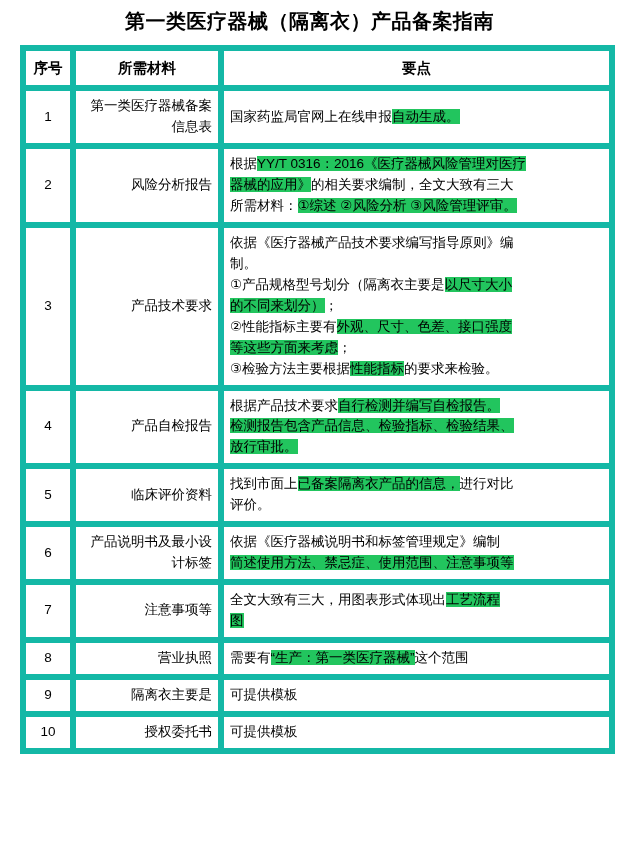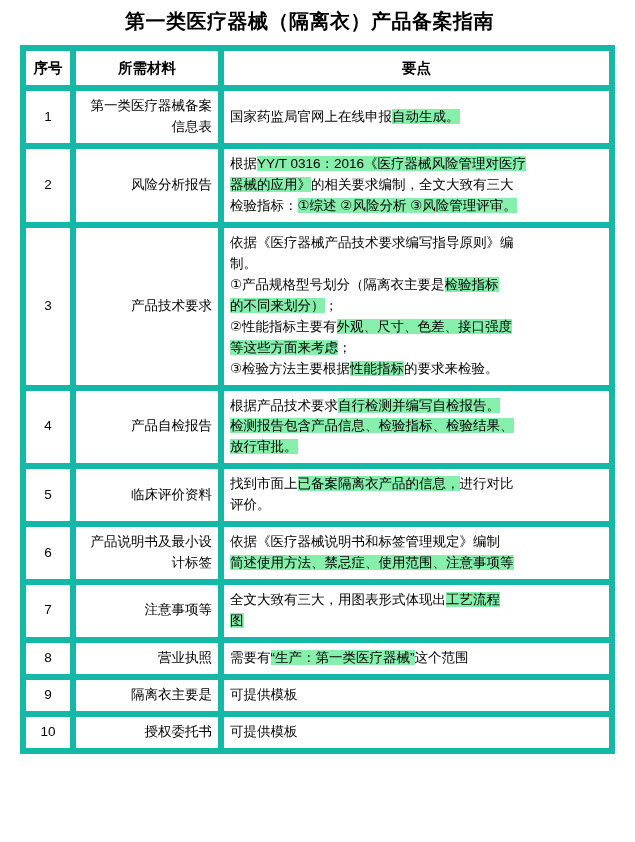"自动生成。" .hl { background: #86efac -> #22c55e }
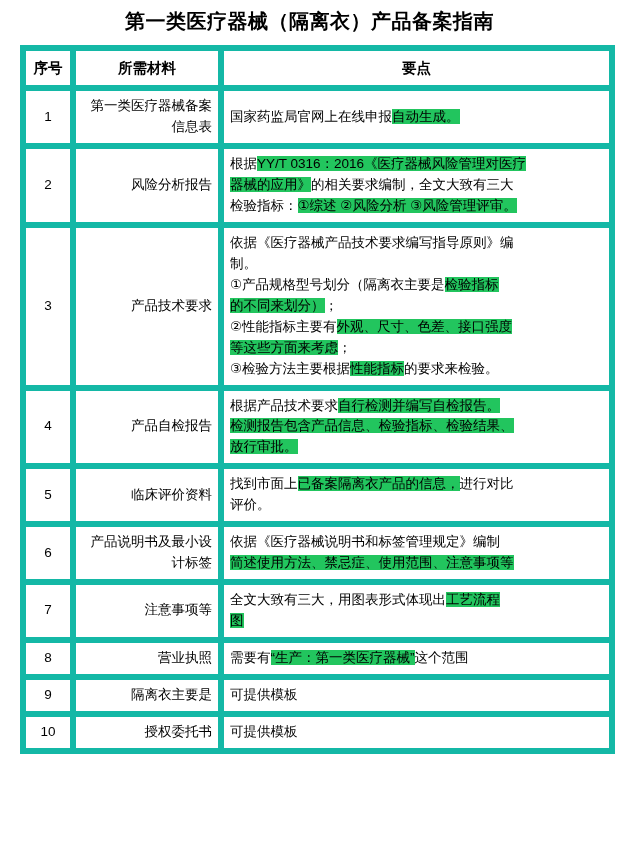"检验指标：" span { text: 检验指标 -> 所需材料 }
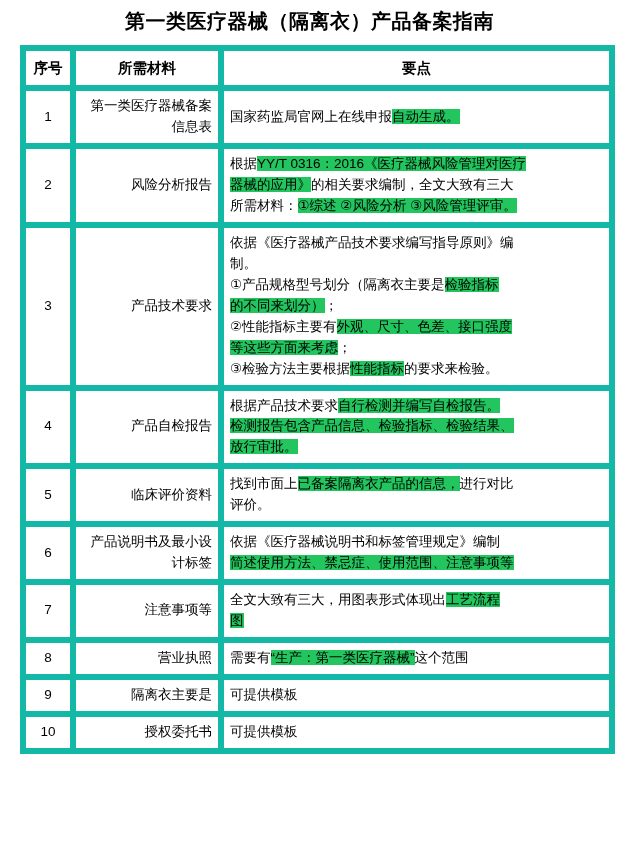"检验指标" span.hl { text: 检验指标 -> 以尺寸大小 }
